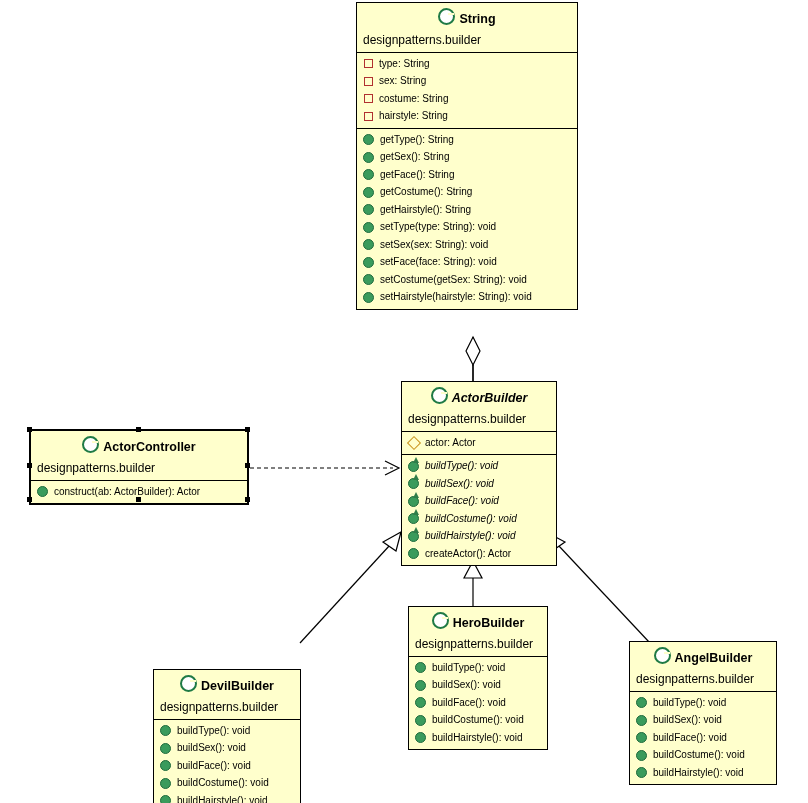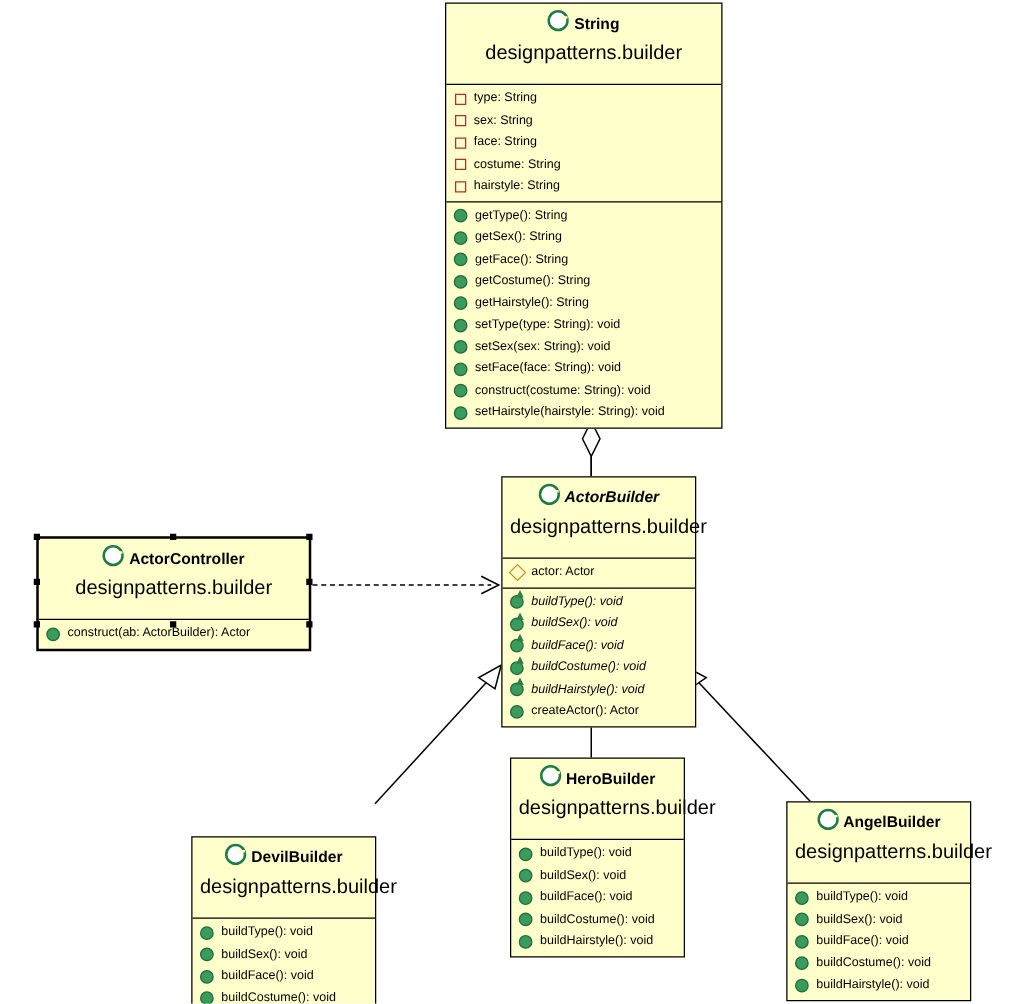"designpatterns.builder" .cls-pkg { font-size: 16px -> 12px; padding: 3px 6px 16px 6px -> 3px 6px 5px 6px; text-align: center -> none }
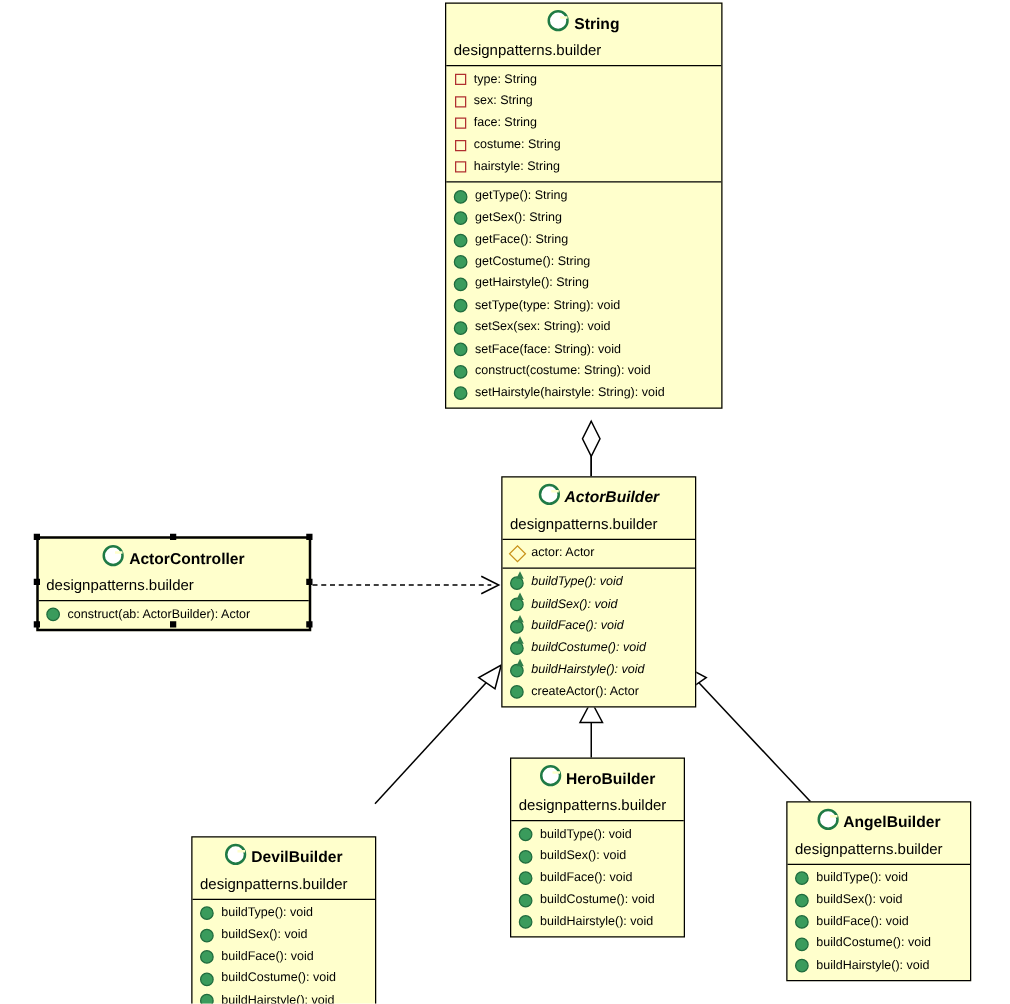"face: String" div.member { html: <div> <span></span> <span>face: String</span> </div> -> none }
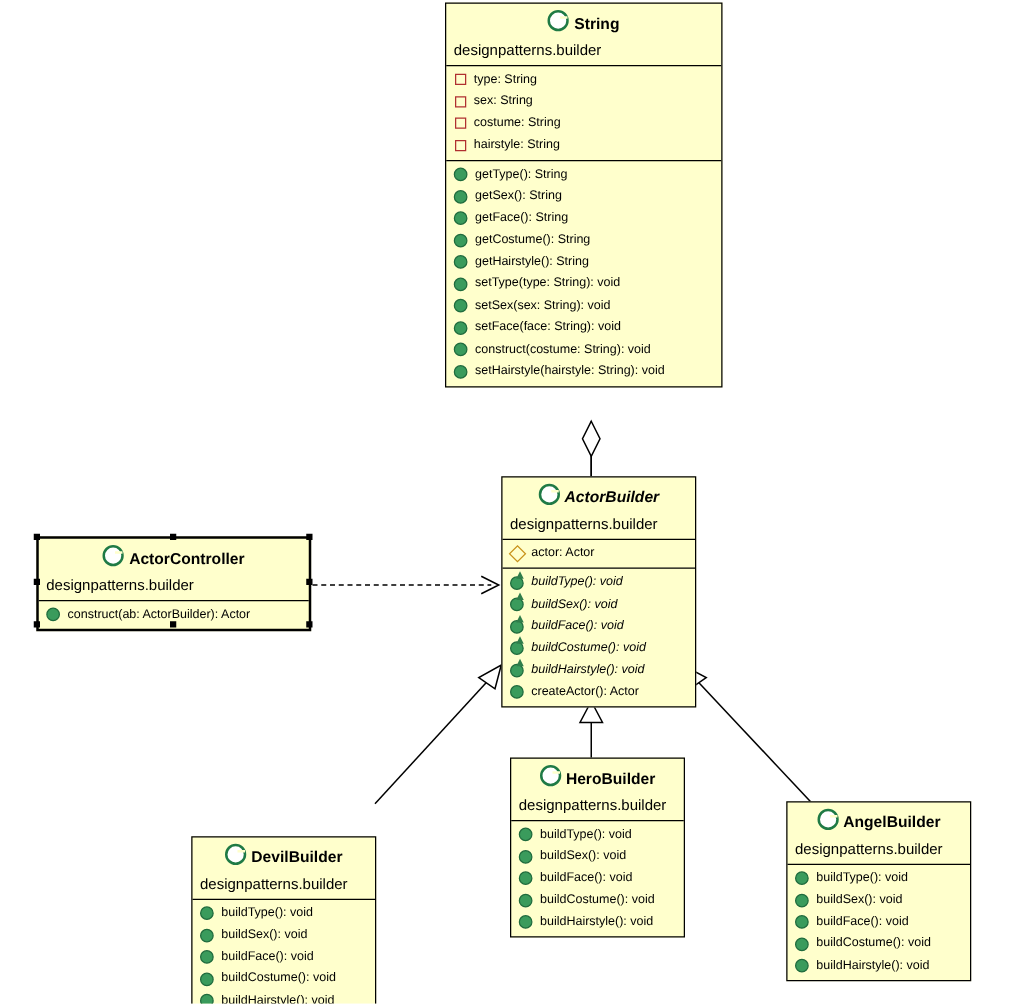"construct(costume: String): void" span.mtxt { text: construct(costume -> setCostume(getSex }
